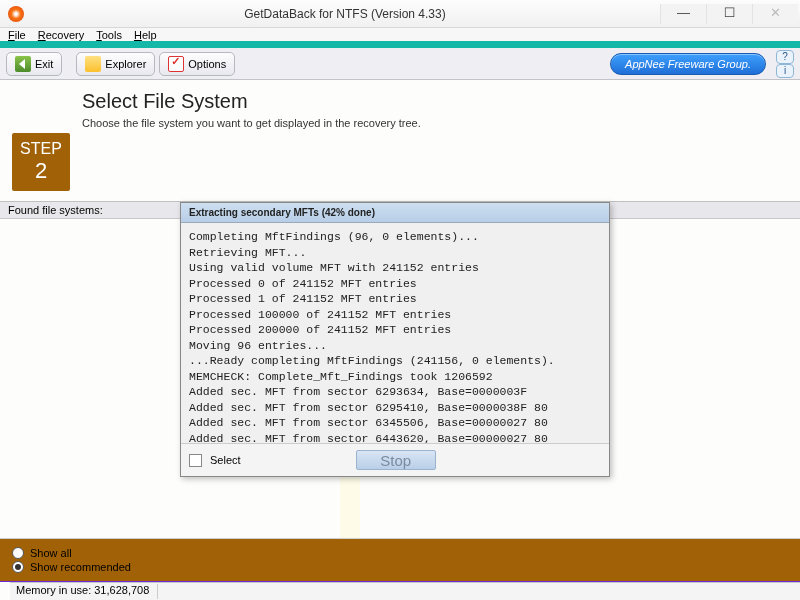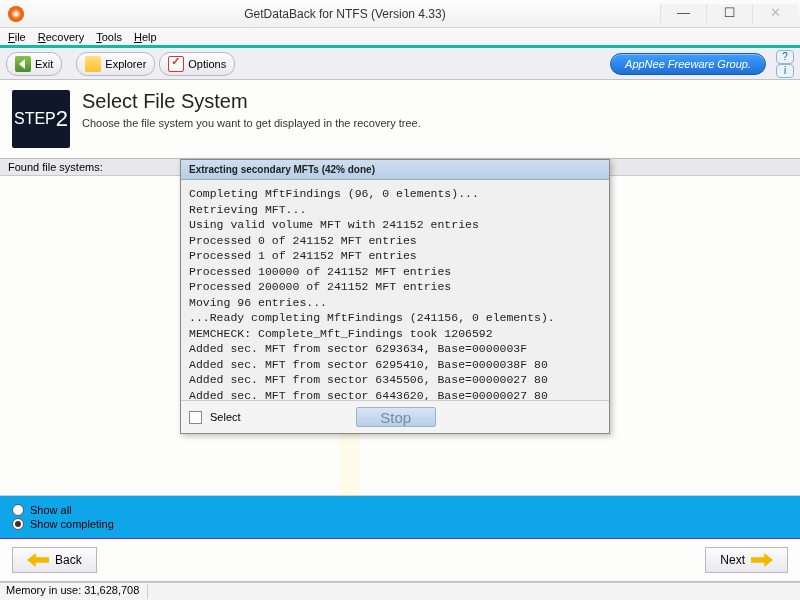"File" .menubar { border-bottom: 3px solid #14b8a6 -> 7px solid #14b8a6 }
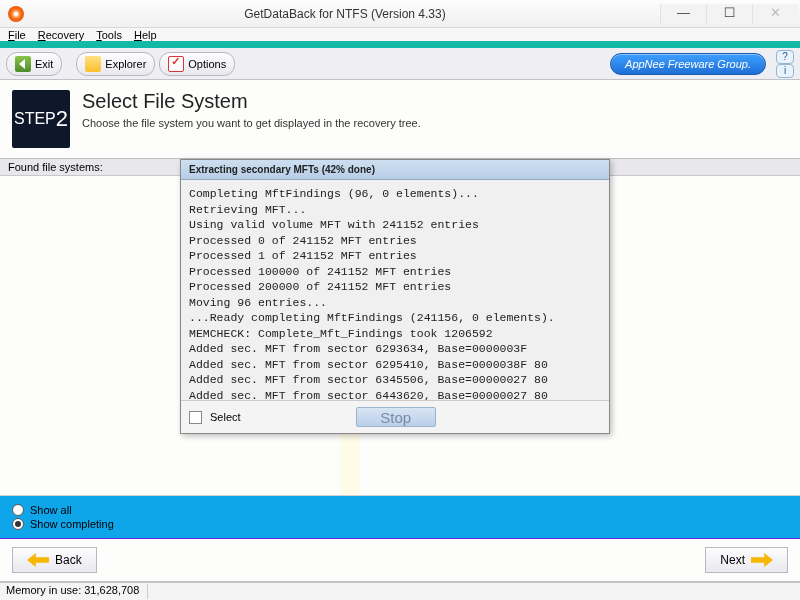"Exit" .tool-btn { border-radius: 11px -> 5px }
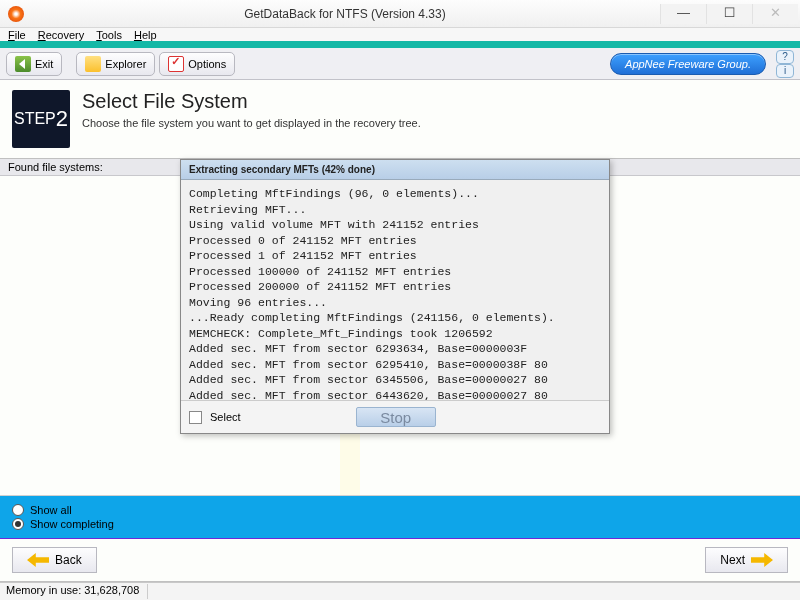"STEP" .step-box { background: #0f172a -> #a16207; flex-direction: row -> column; margin-top: none -> 43px }
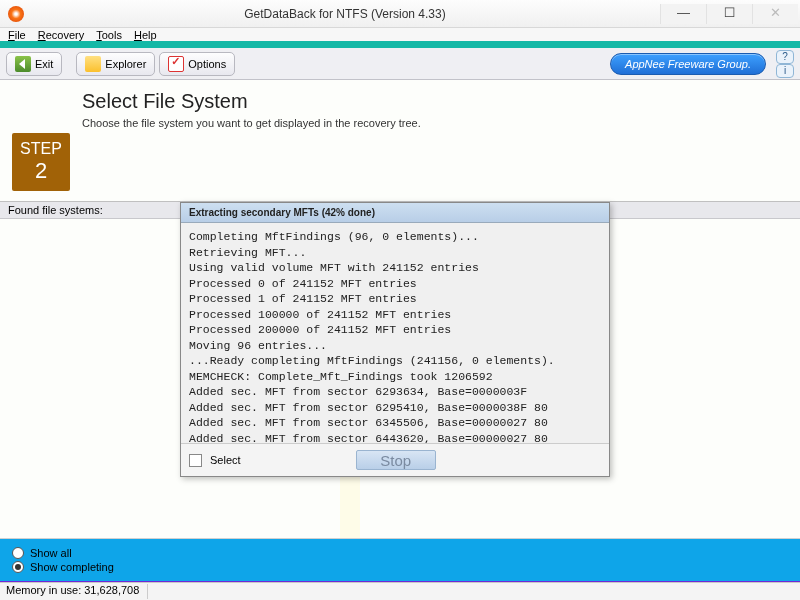"Show all" .options-row { background: #0ea5e9 -> #a16207 }
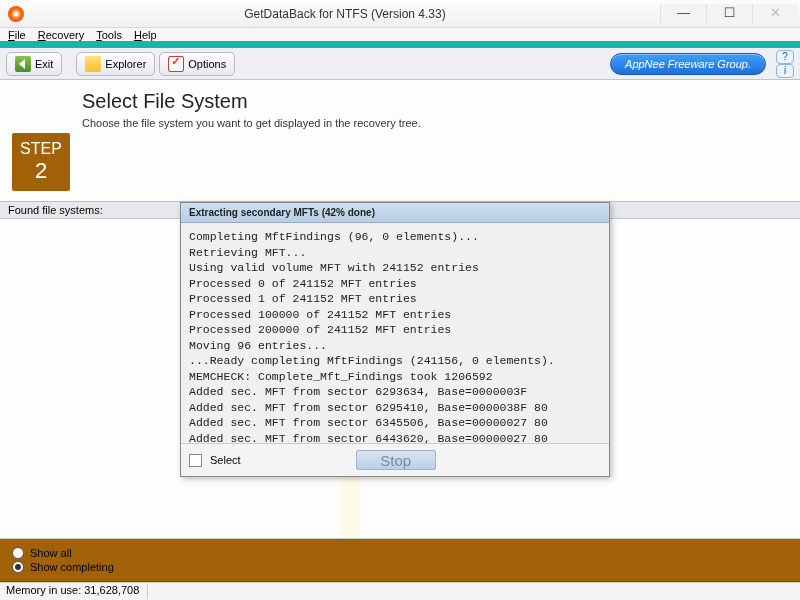"Show completing" span { text: completing -> recommended }
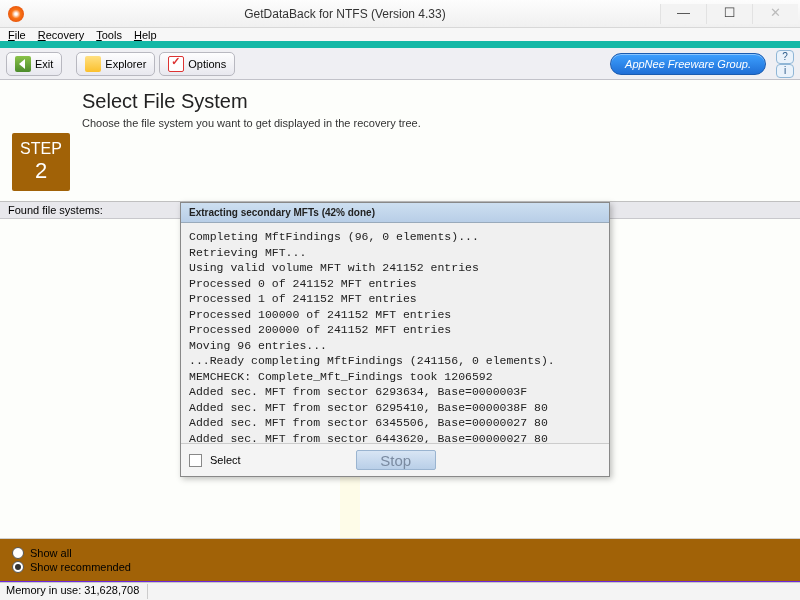"Memory in use: 31,628,708" .statusbar { left: 0 -> 10px }
